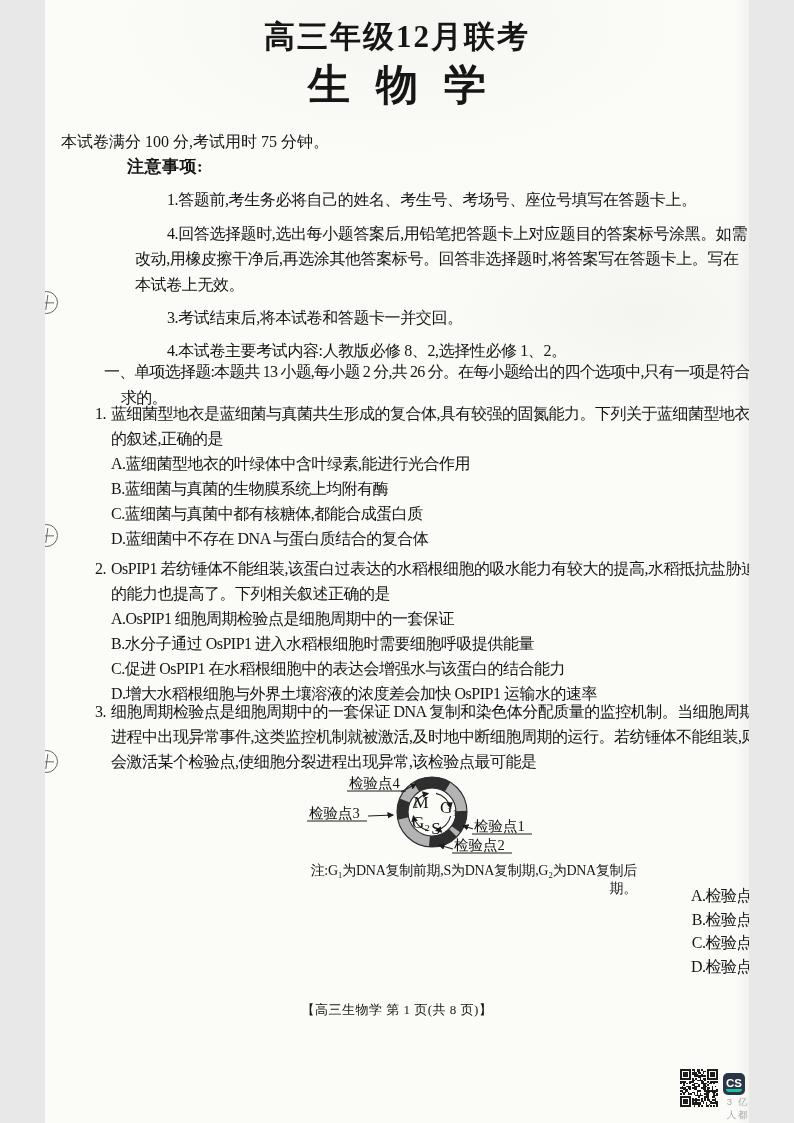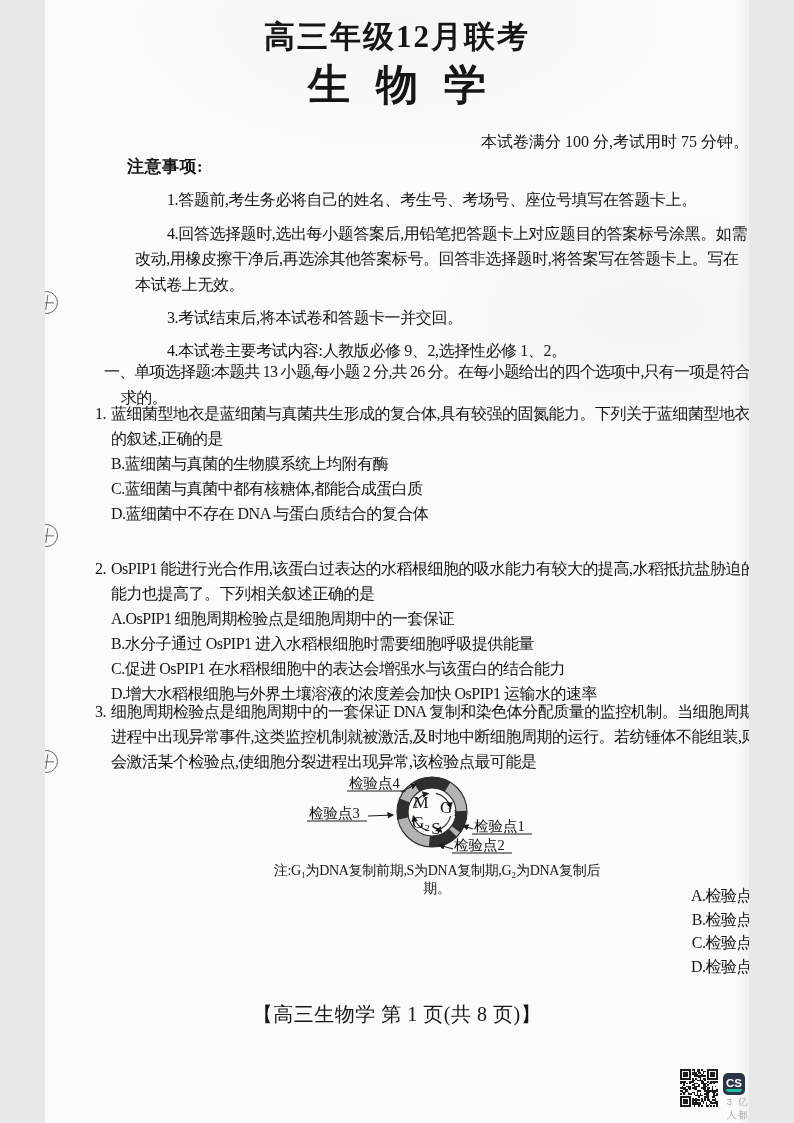"本试卷满分 100 分,考试用时 75 分钟。" .exam-info { padding-left: none -> 16px; text-align: right -> left }
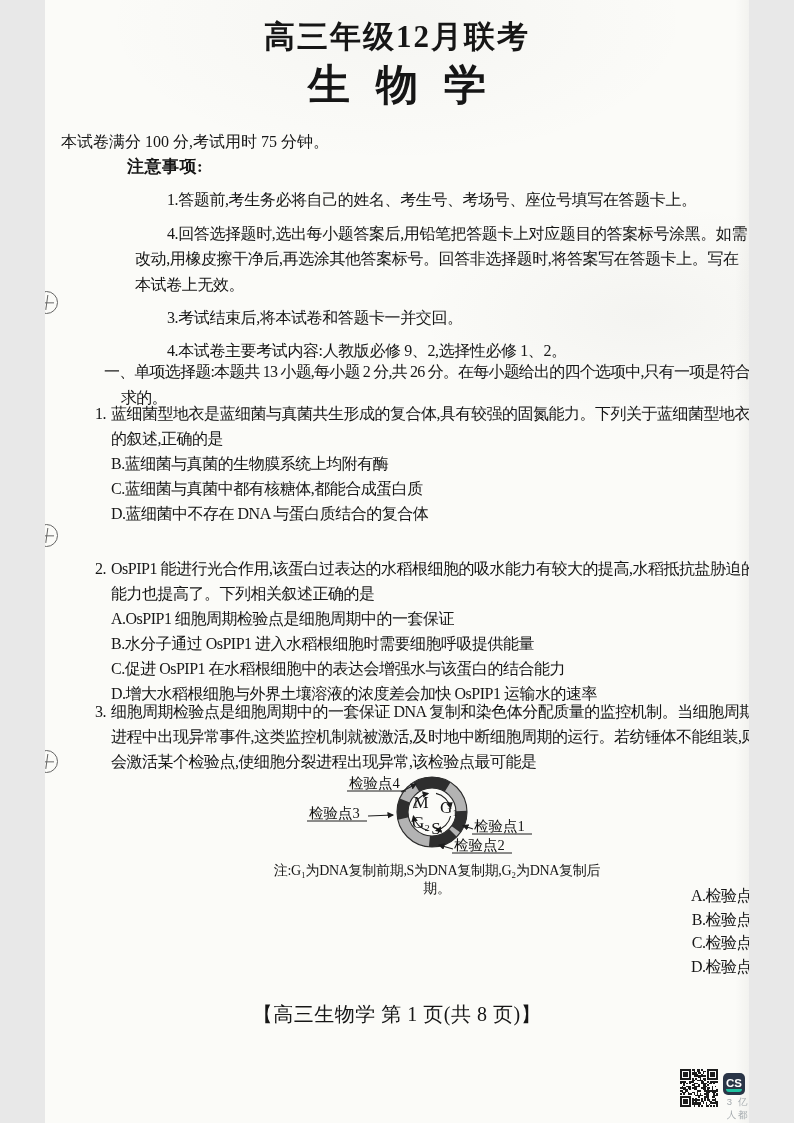"4.本试卷主要考试内容:人教版必修 9、2,选择性必修 1、2。" p.n-item { text: 9 -> 8 }
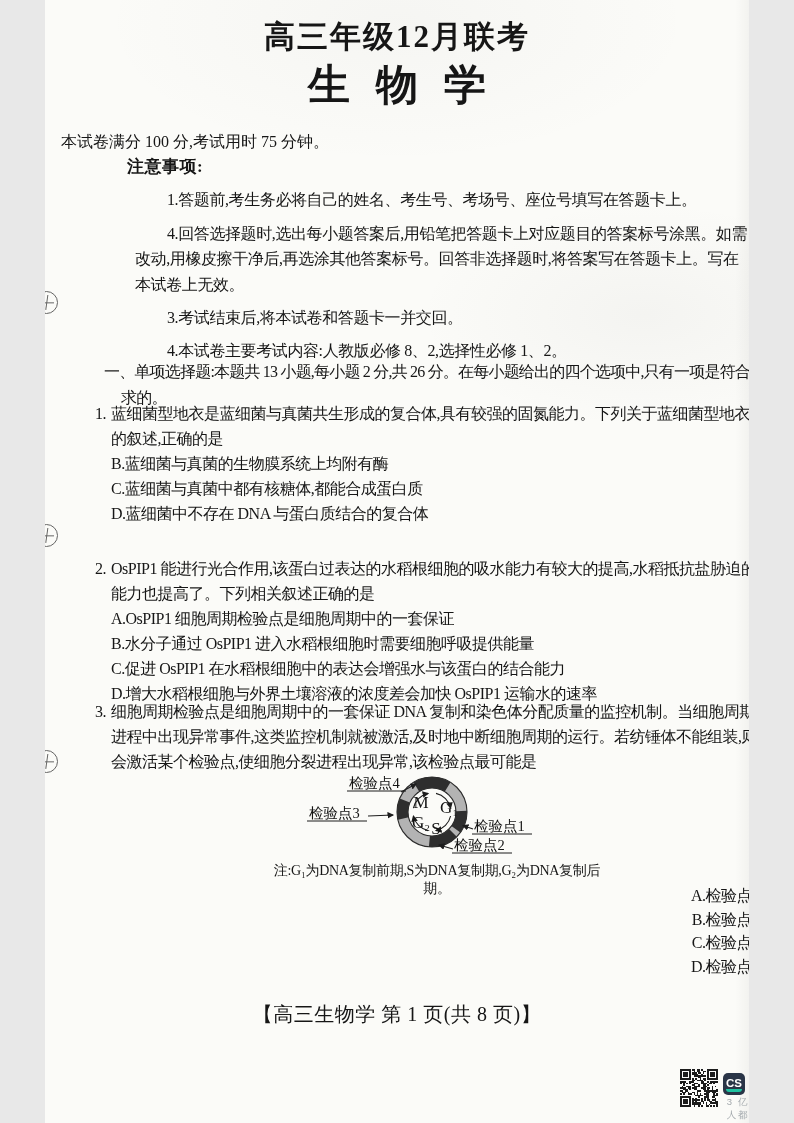"A.蓝细菌型地衣的叶绿体中含叶绿素,能进行光合作用" p.opt { html: none -> <p>A.蓝细菌型地衣的叶绿体中含叶绿素,能进行光合作用</p> }
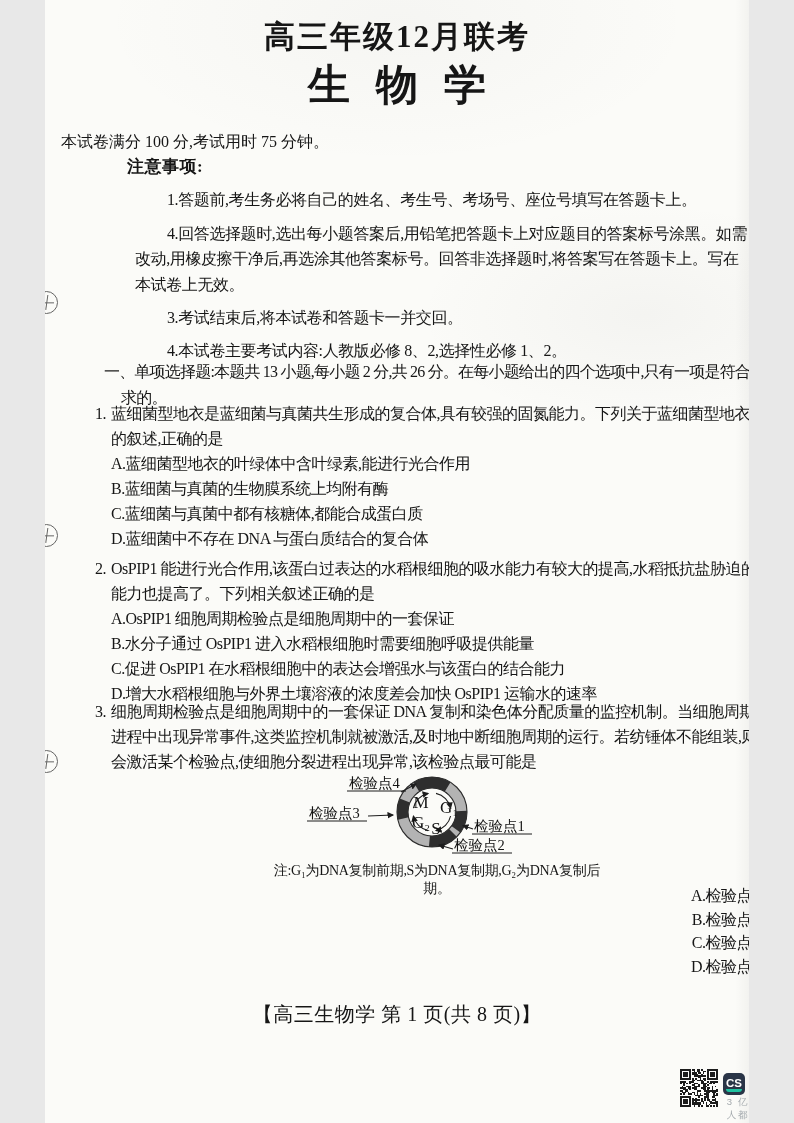"OsPIP1" span { text: 能进行光合作用 -> 若纺锤体不能组装 }
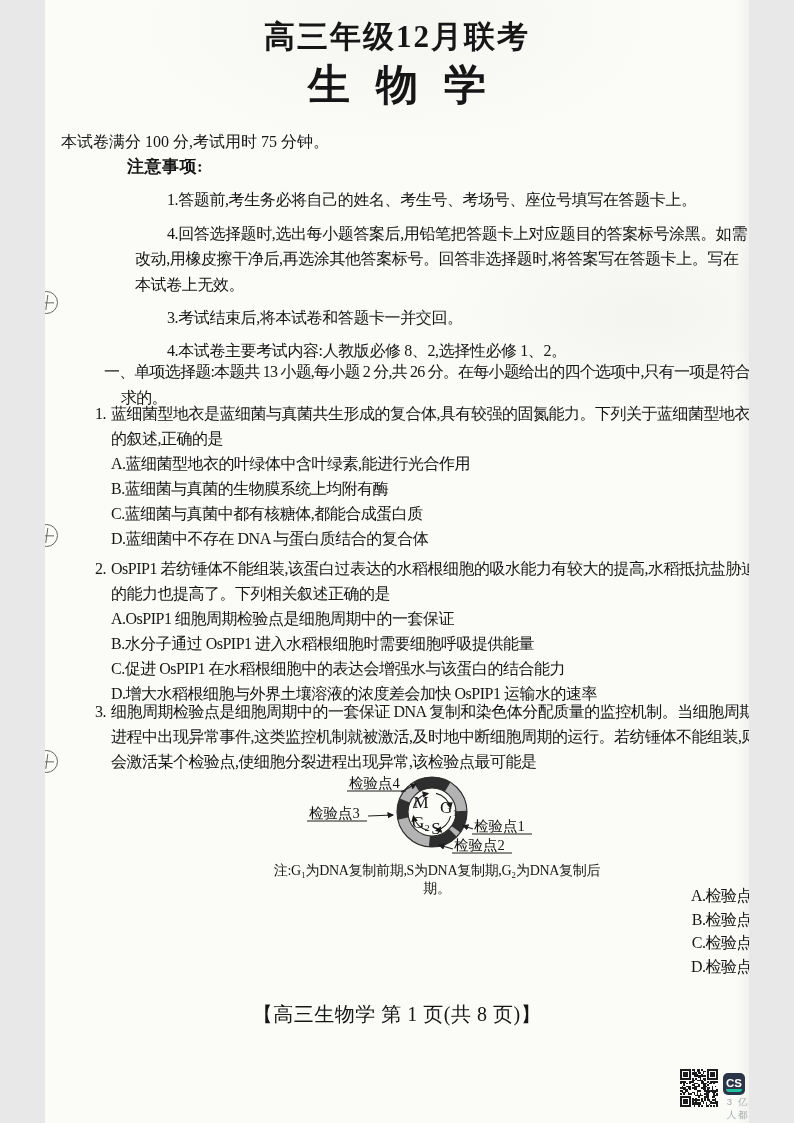"注:G₁为DNA复制前期,S为DNA复制期,G₂为DNA复制后期。" .diagram-note { left: 216px -> 240px; text-align: center -> right }
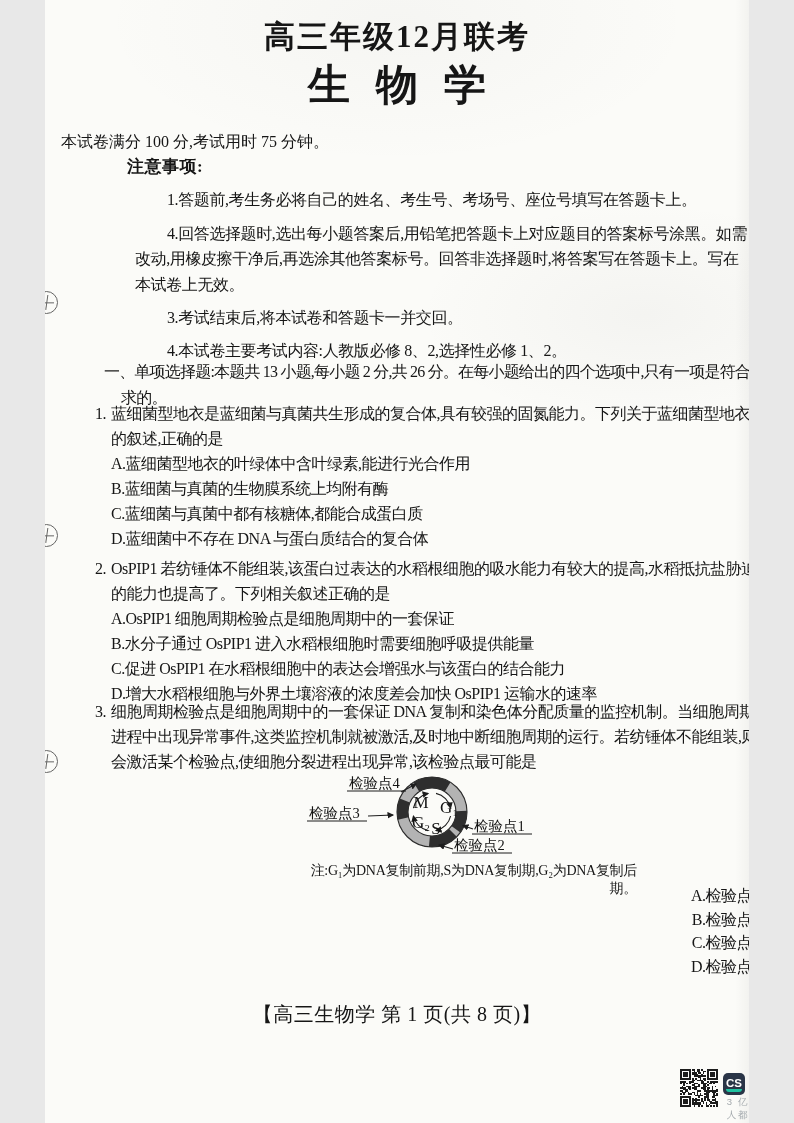"【高三生物学 第 1 页(共 8" .footer { font-size: 20px -> 13px }
